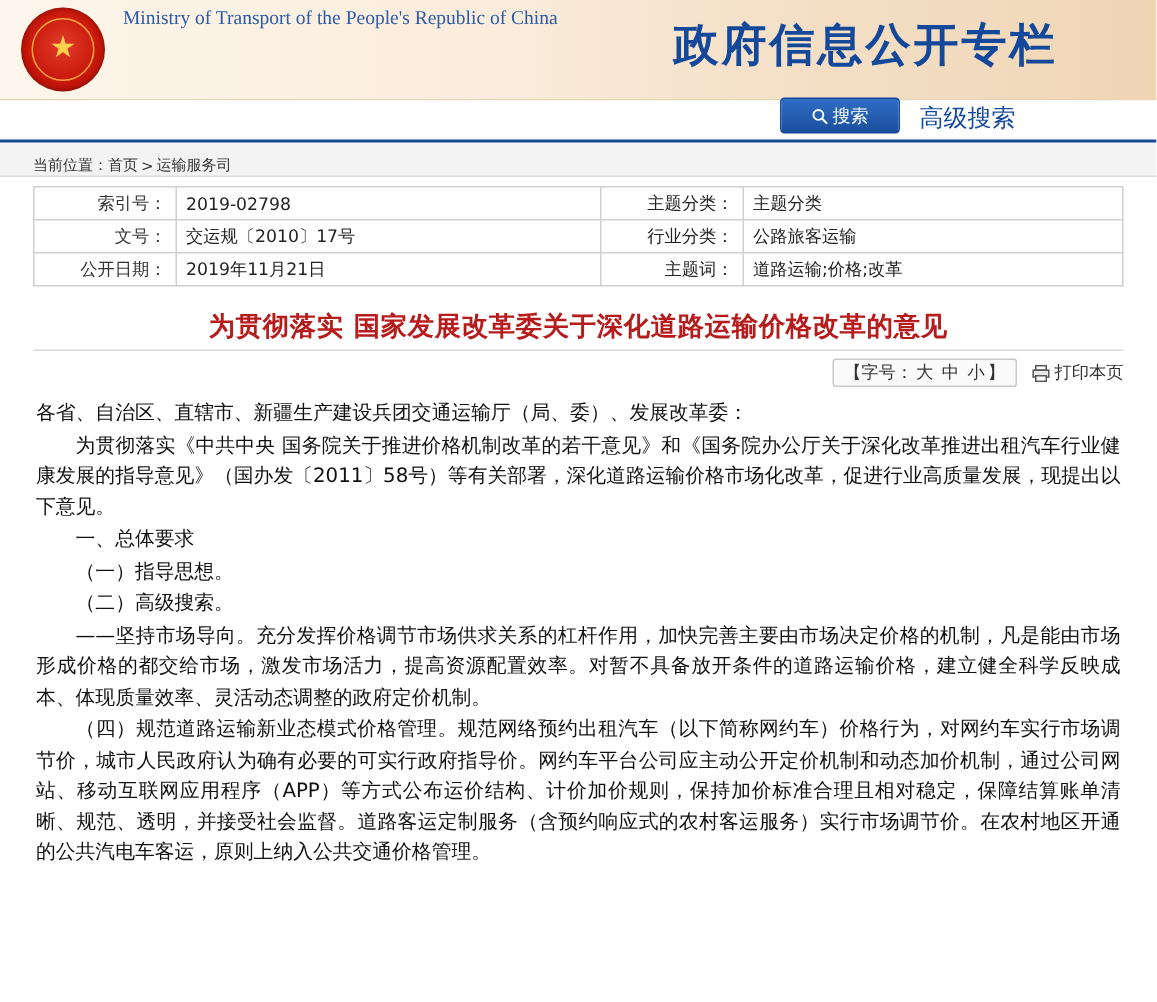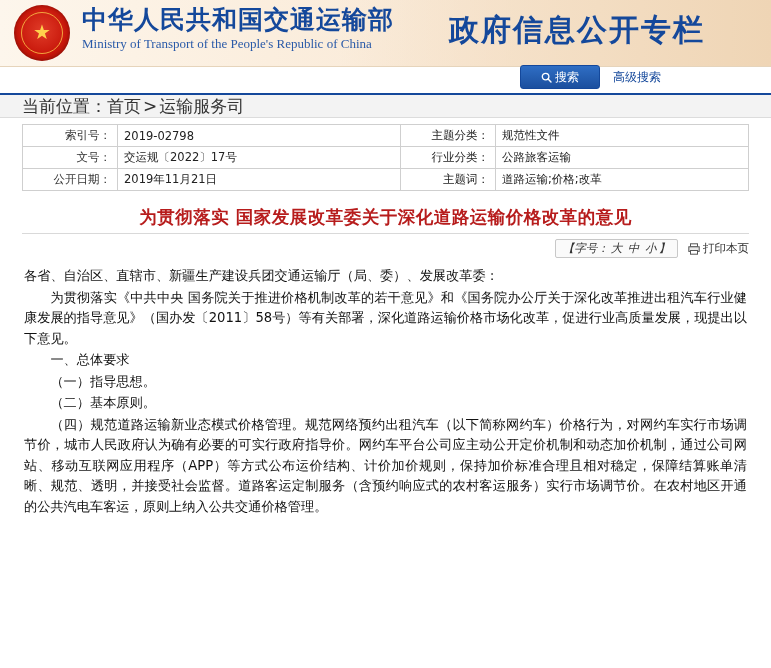"中华人民共和国交通运输部" div.cn { html: <div>中华人民共和国交通运输部</div> -> none }
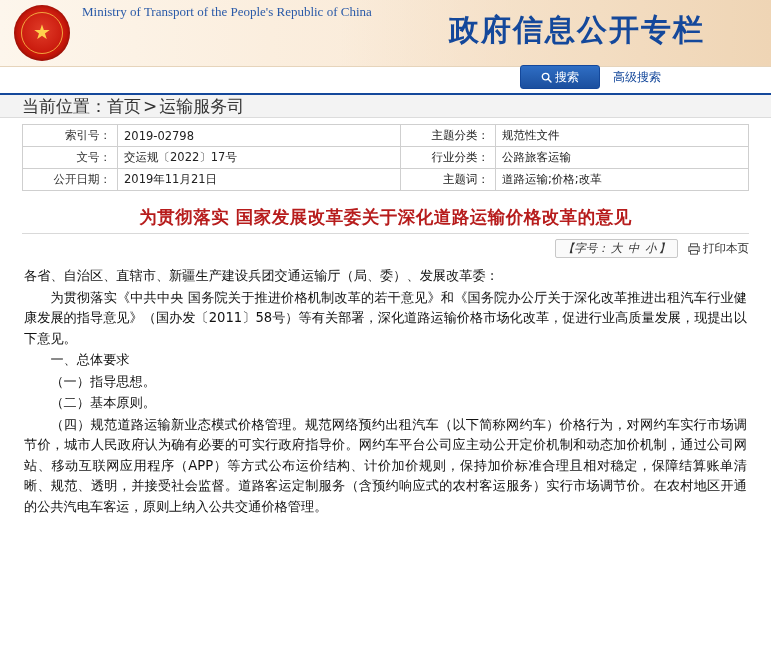"高级搜索" .adv-link { font-size: 12px -> 16px }
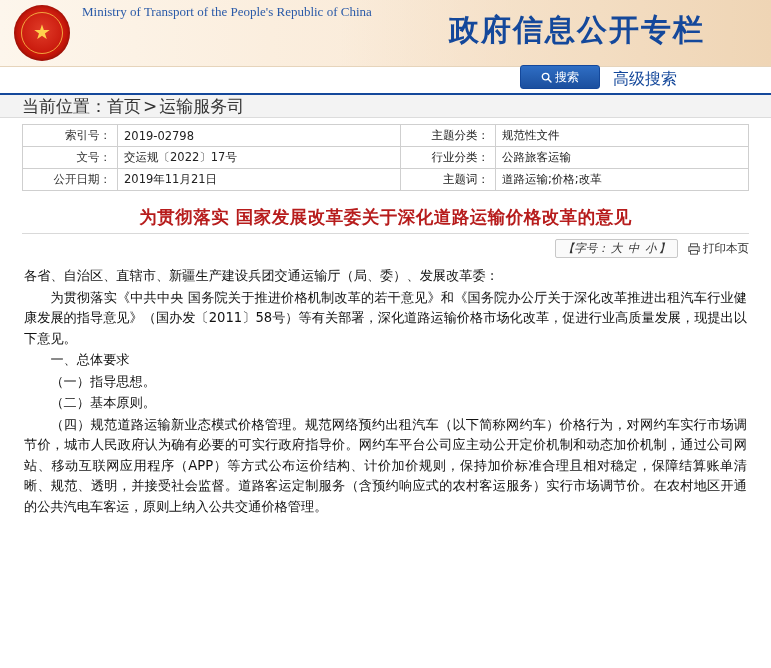"当前位置：" .crumbbar { align-items: center -> flex-end; font-size: 17px -> 10px }
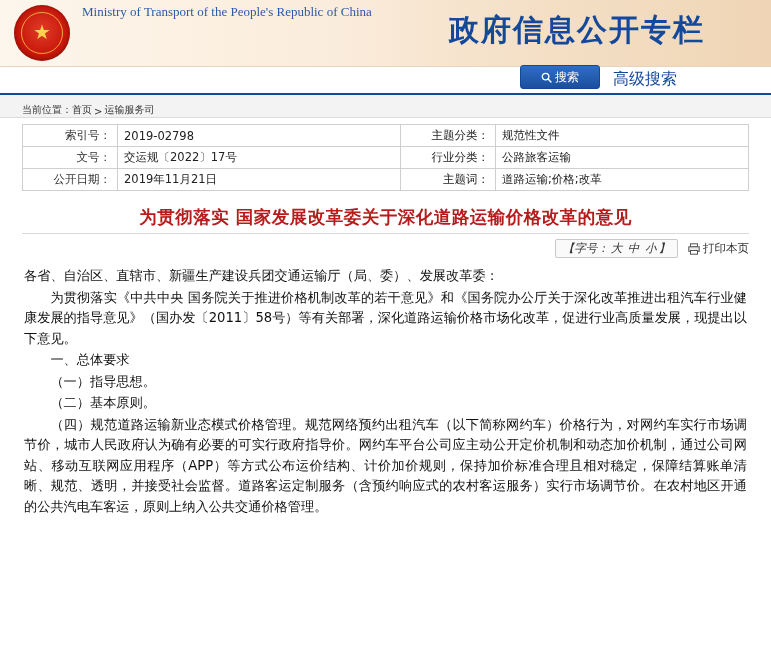"规范性文件" td.val2 { text: 规范性文件 -> 主题分类 }
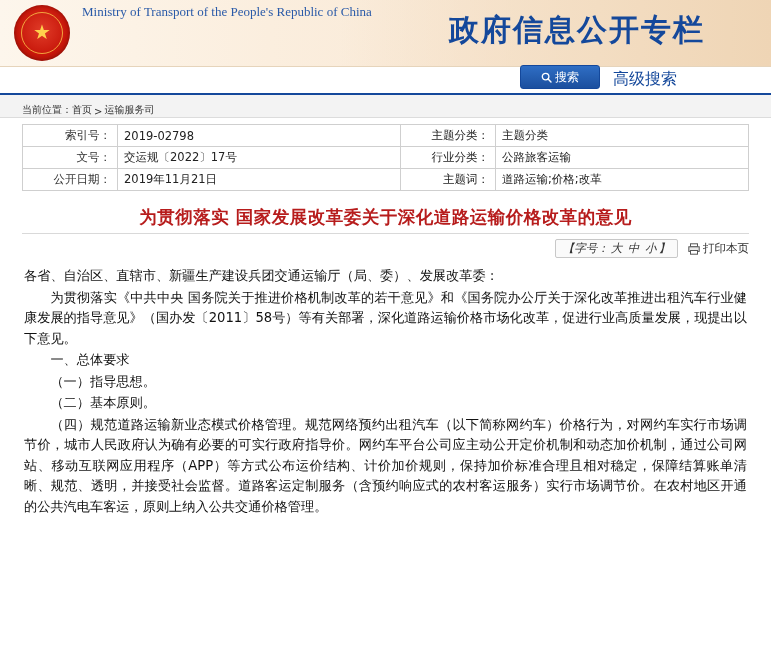"交运规〔2022〕17号" td.val { text: 2022 -> 2010 }
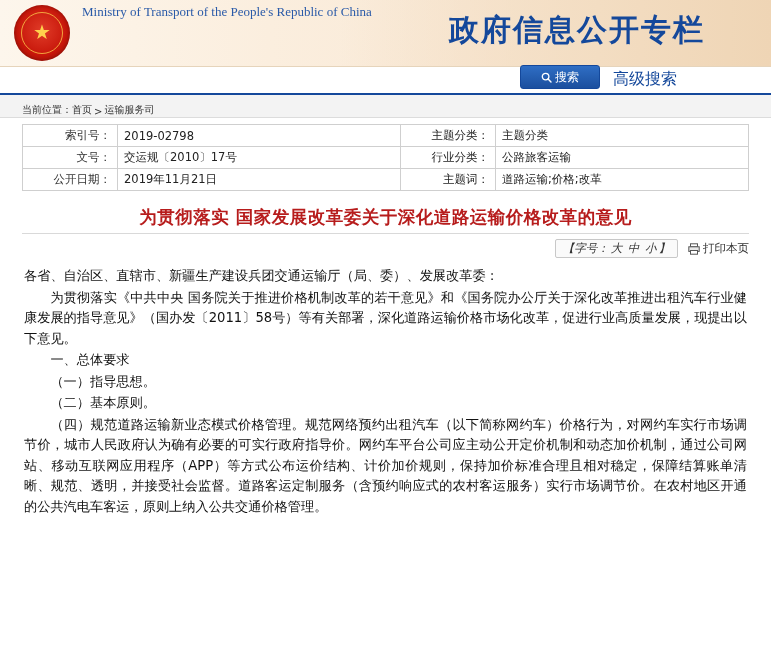"【字号：" .fontbar .box span { font-style: italic -> none }
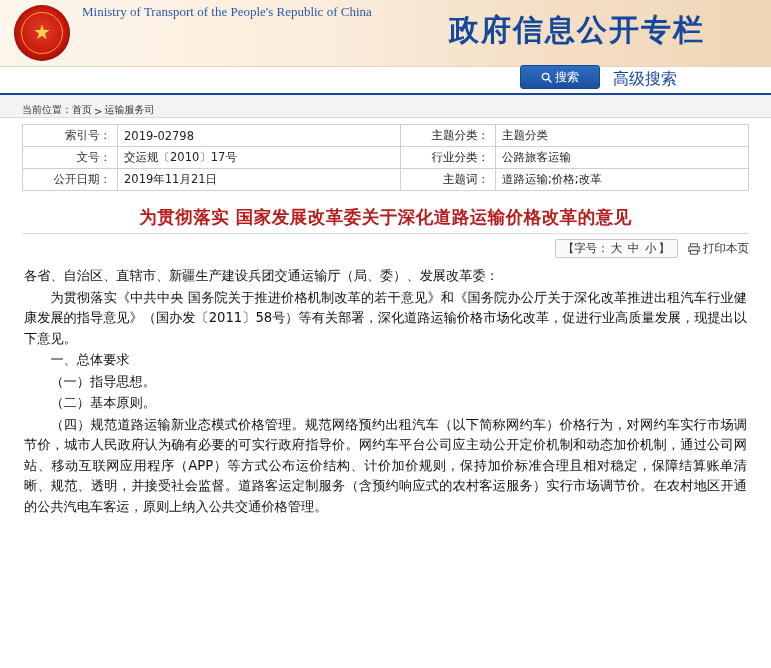"（二）基本原则。" p { text: 基本原则 -> 高级搜索 }
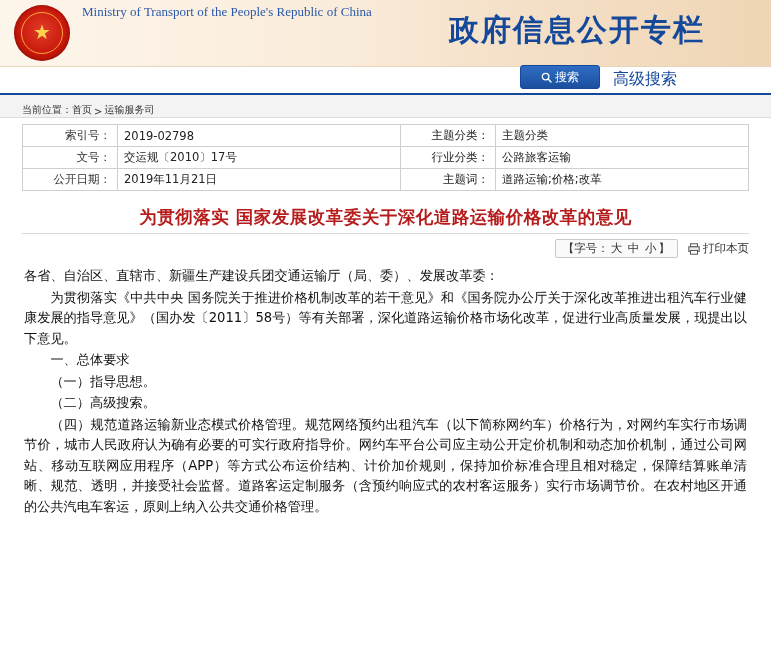"——坚持市场导向。充分发挥价格调节市场供求关系的杠杆作用，加快完善主要由市场决定" p { html: none -> <p>——坚持市场导向。充分发挥价格调节市场供求关系的杠杆作用，加快完善主要由市场决定价格的机制，凡是能由市场形成价格的都交给市场，激发市场活力，提高资源配置效率。对暂不具备放开条件的道路运输价格，建立健全科学反映成本、体现质量效率、灵活动态调整的政府定价机制。</p> }
